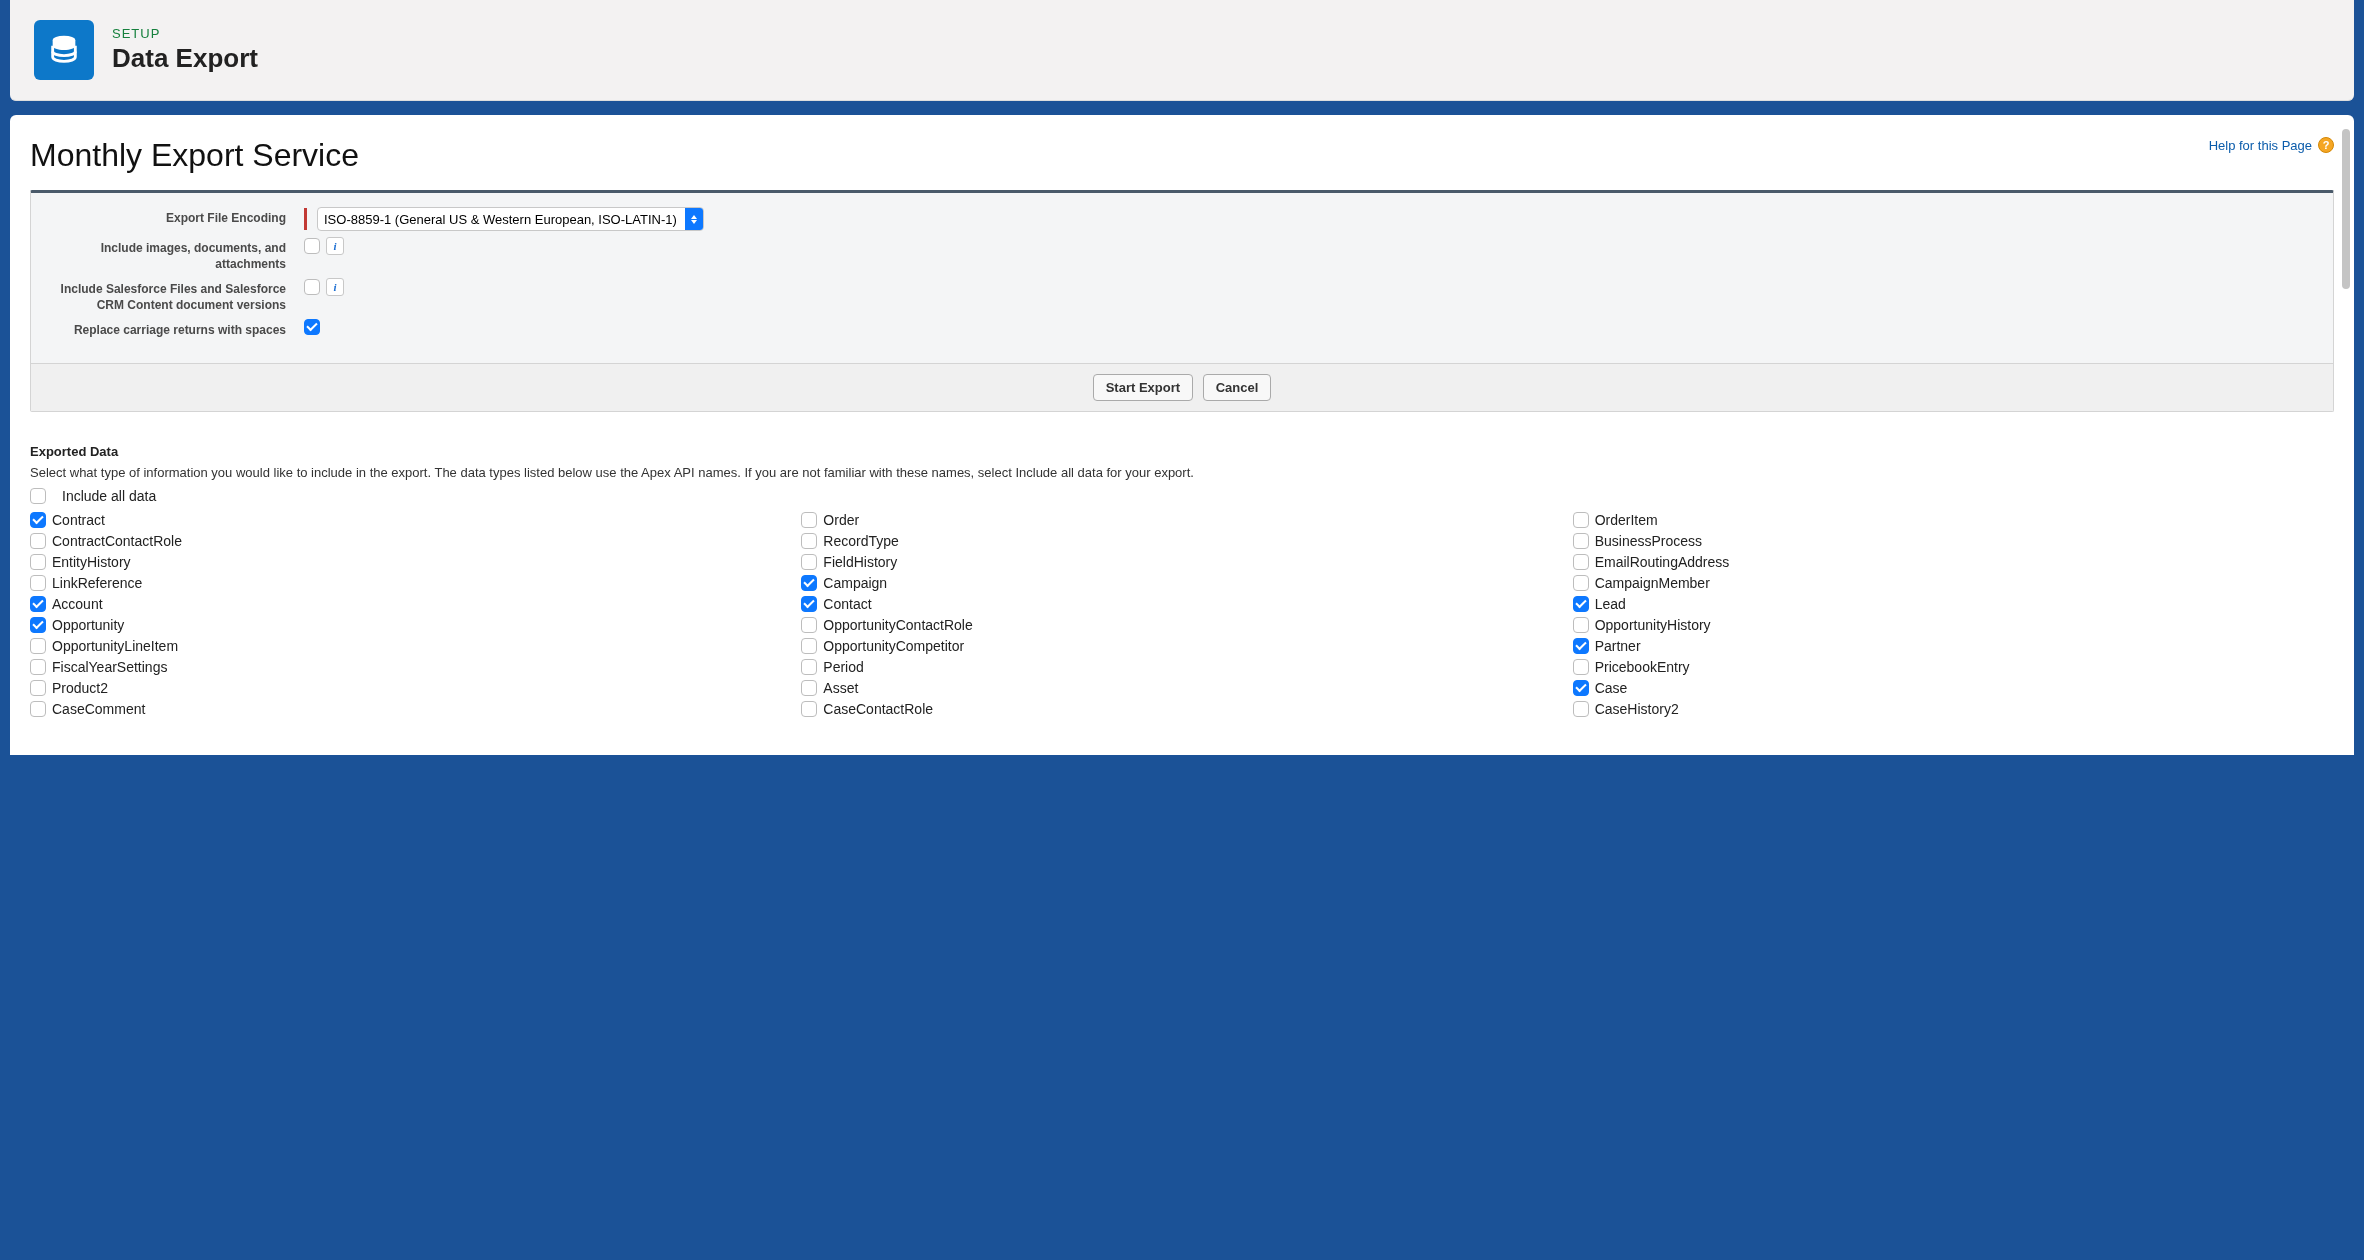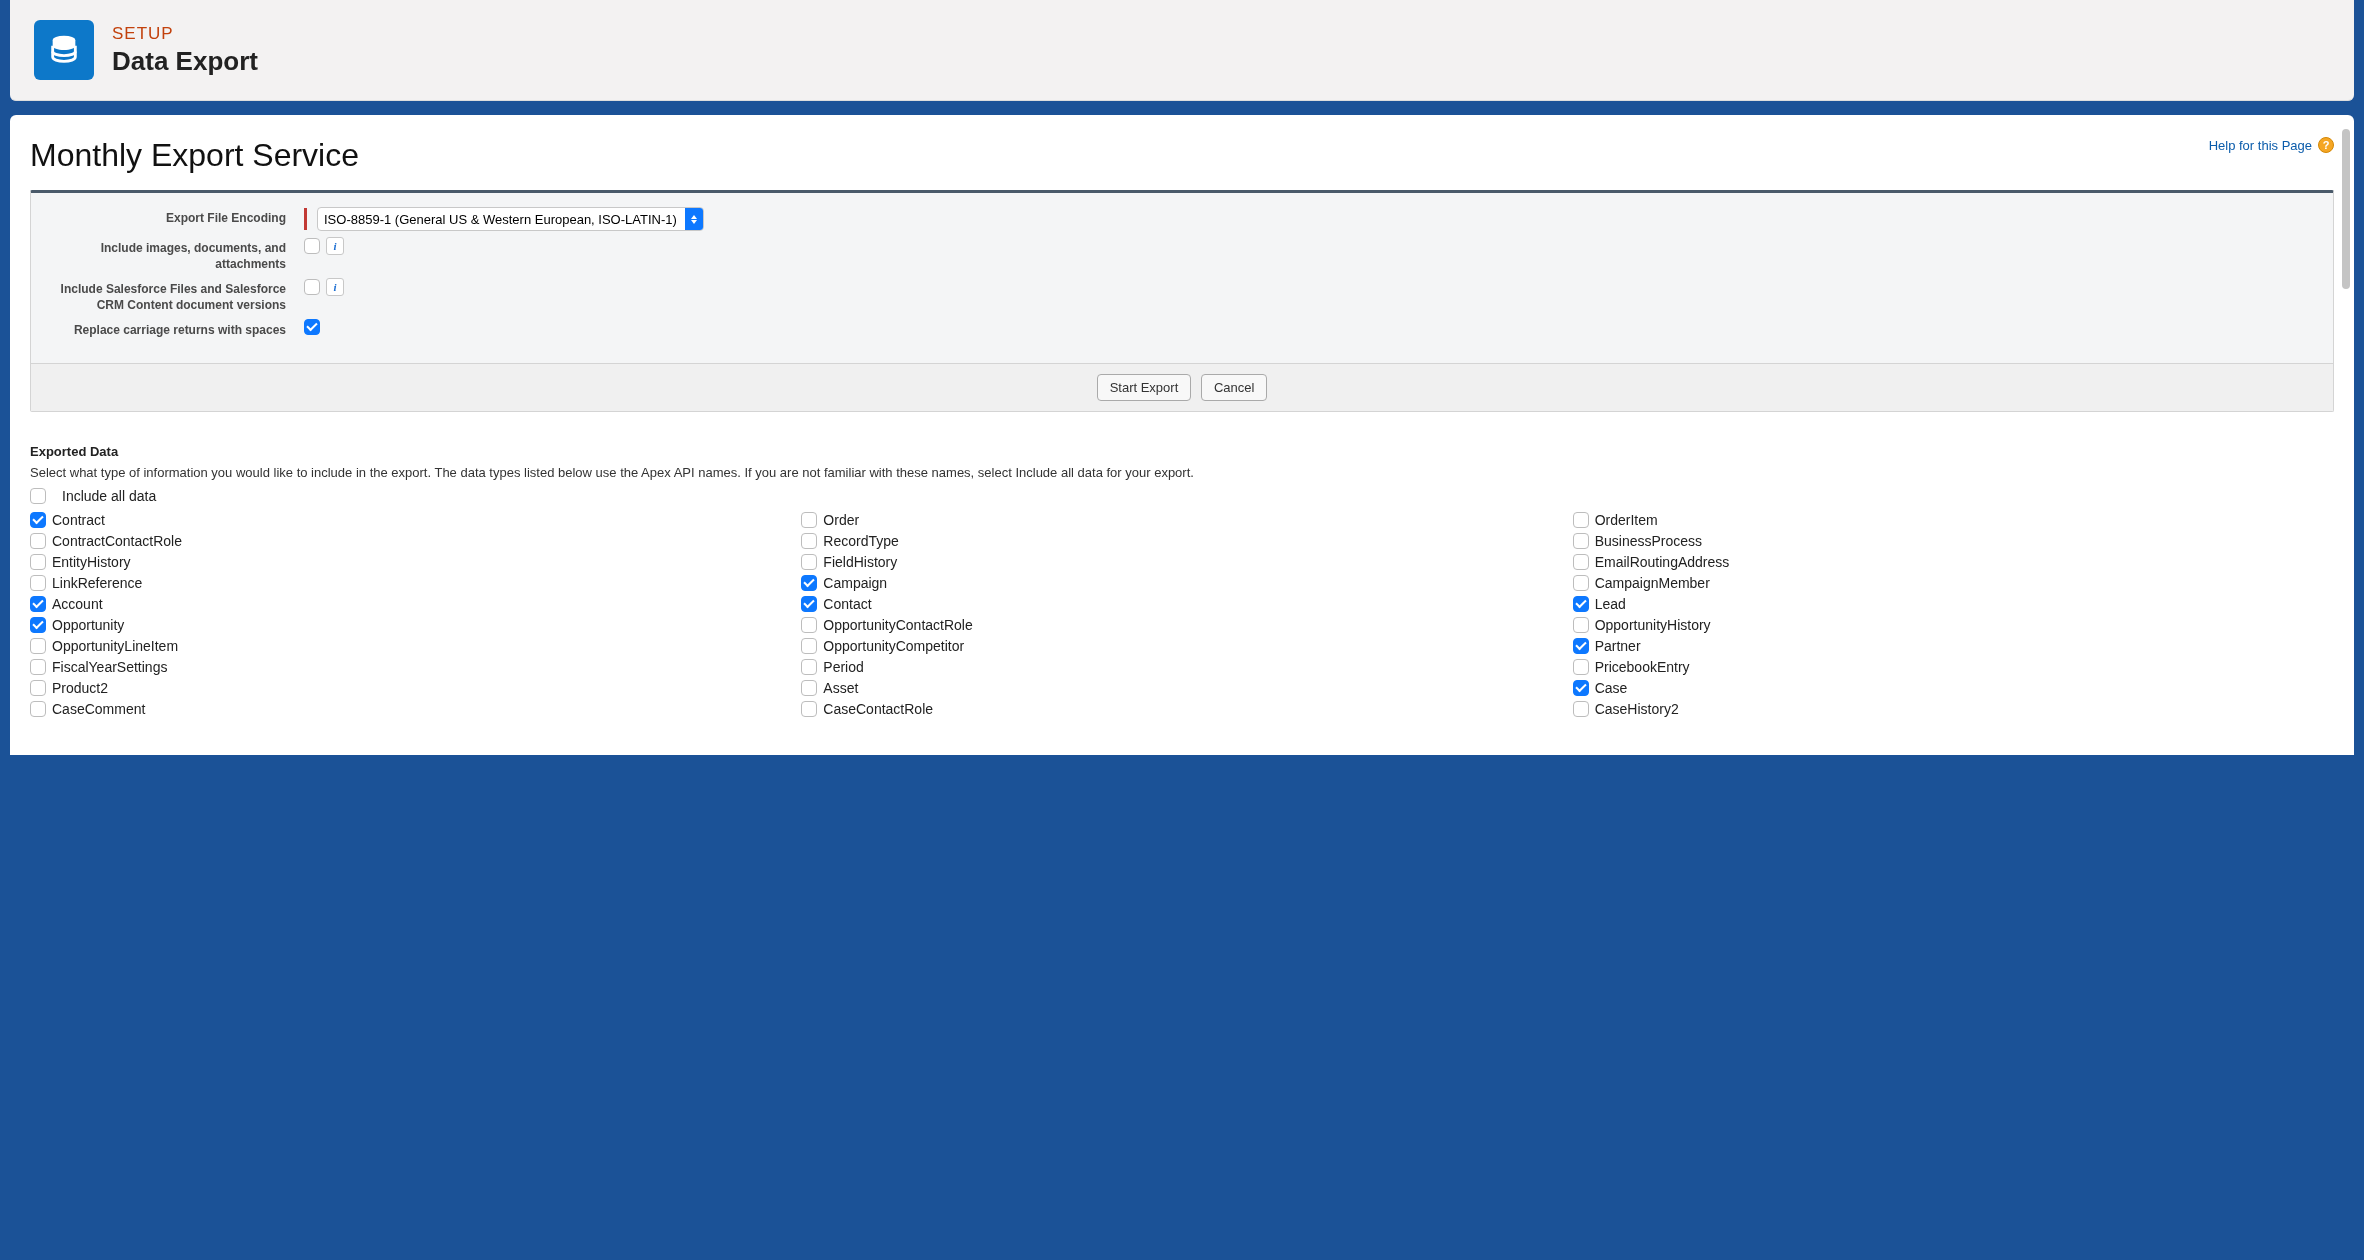"SETUP" .header-text .setup-label { color: #c2410c -> #15803d; font-size: 17px -> 13px }
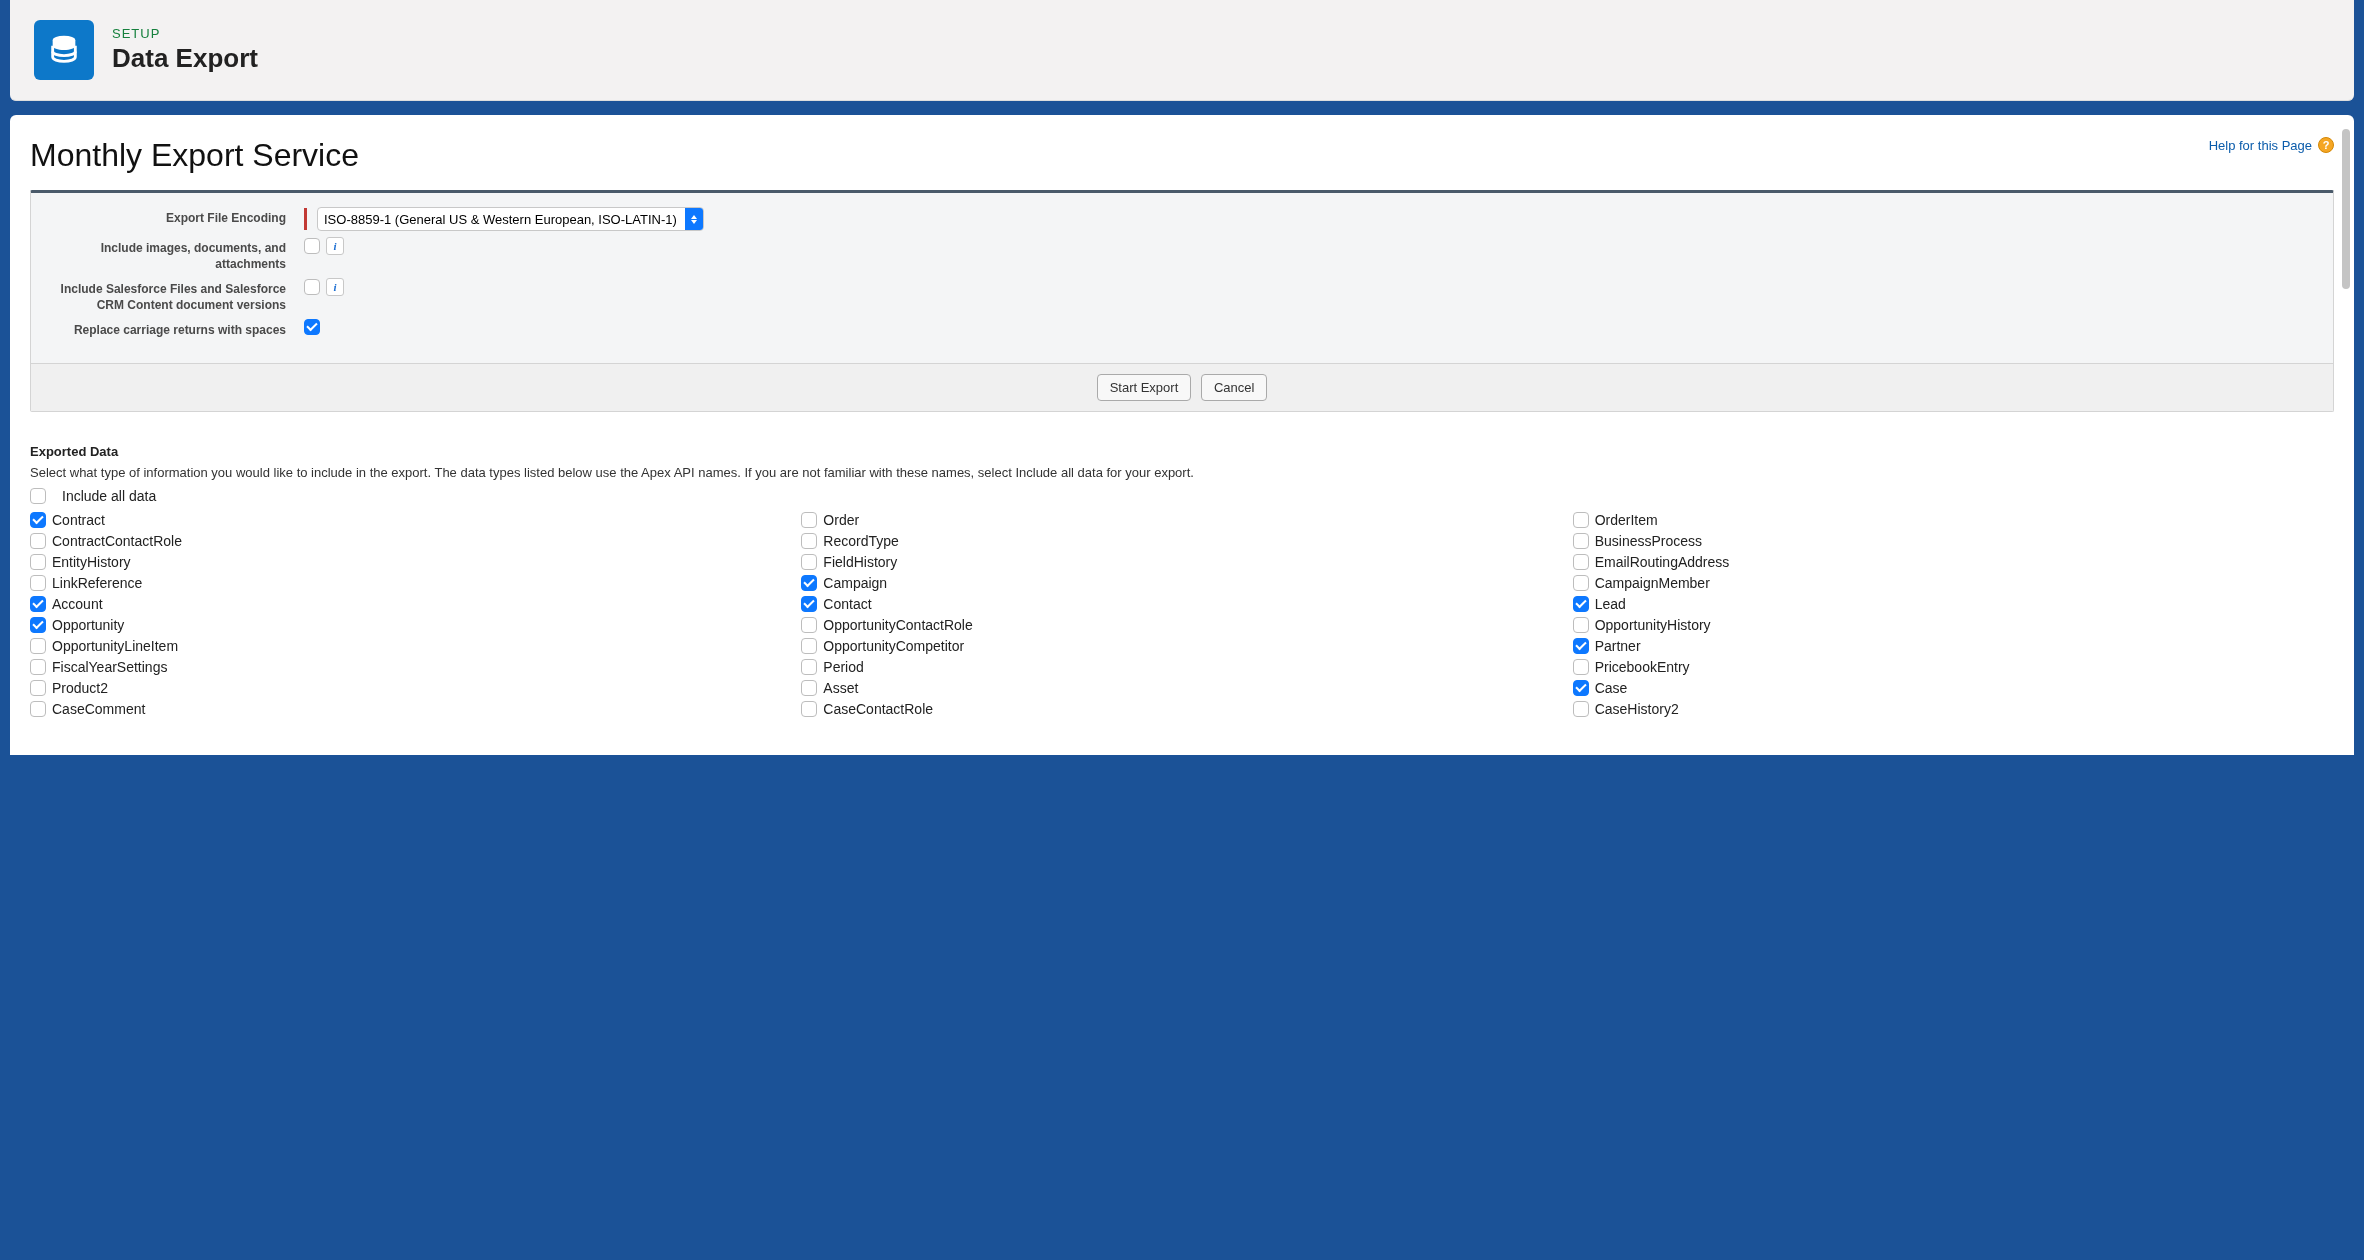"Start Export" .sf-button { font-weight: 400 -> 700 }
